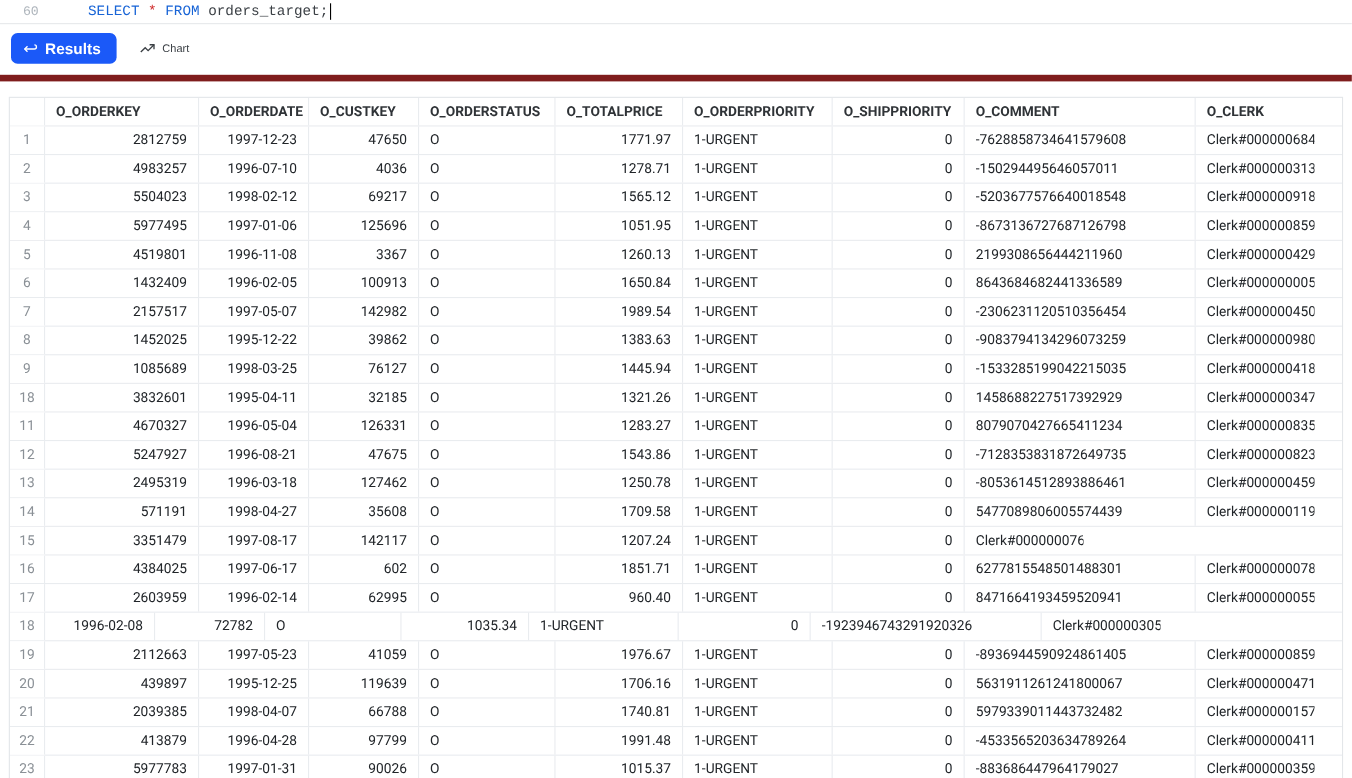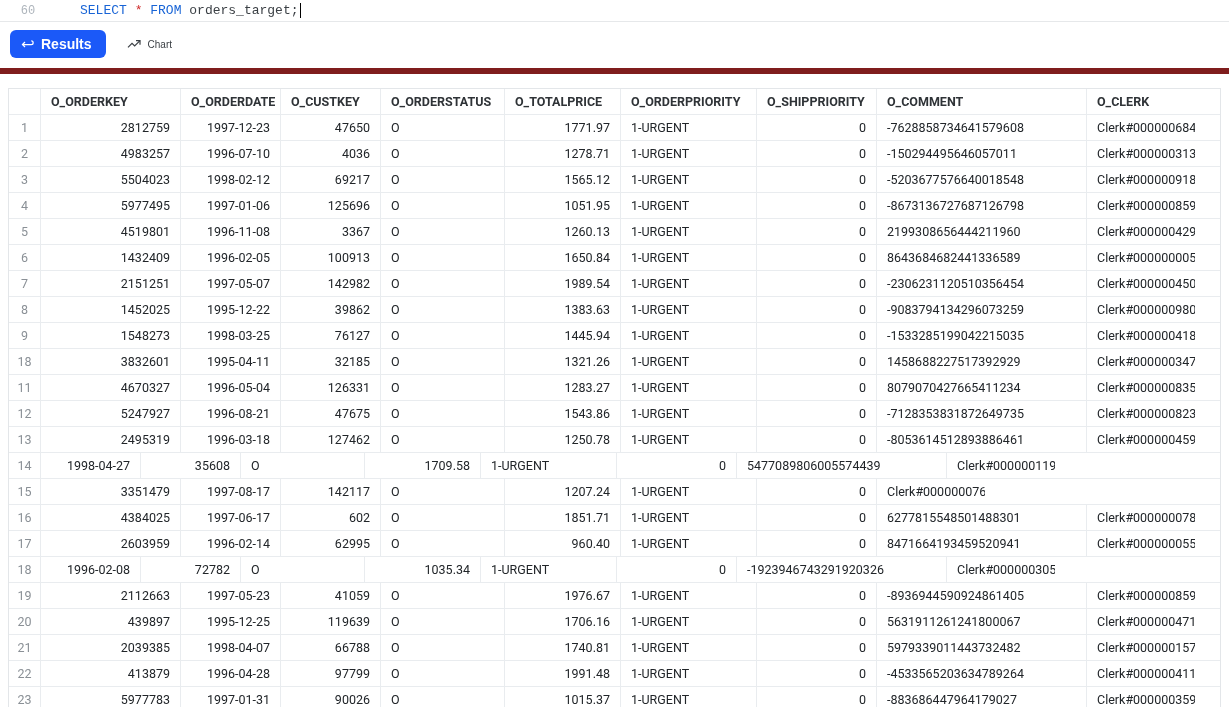"2151251" div.cell { text: 2151251 -> 2157517 }
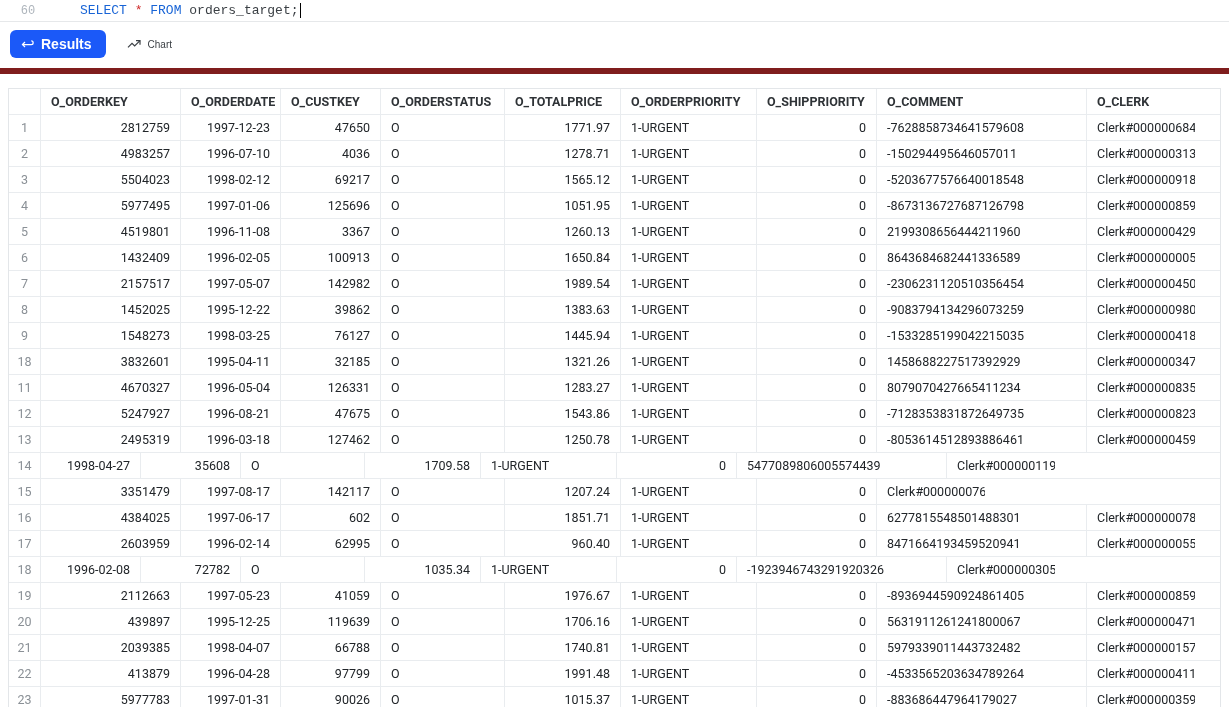"1548273" div.cell { text: 1548273 -> 1085689 }
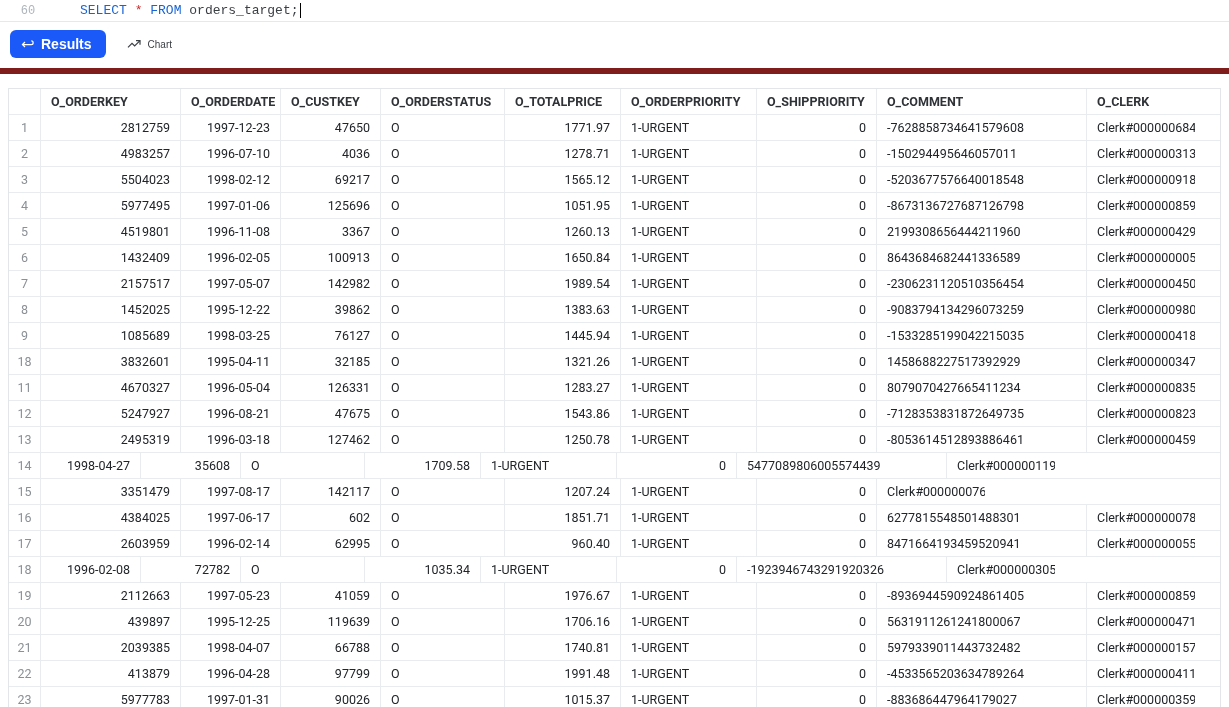"571191" div.cell { html: none -> <div>571191</div> }
